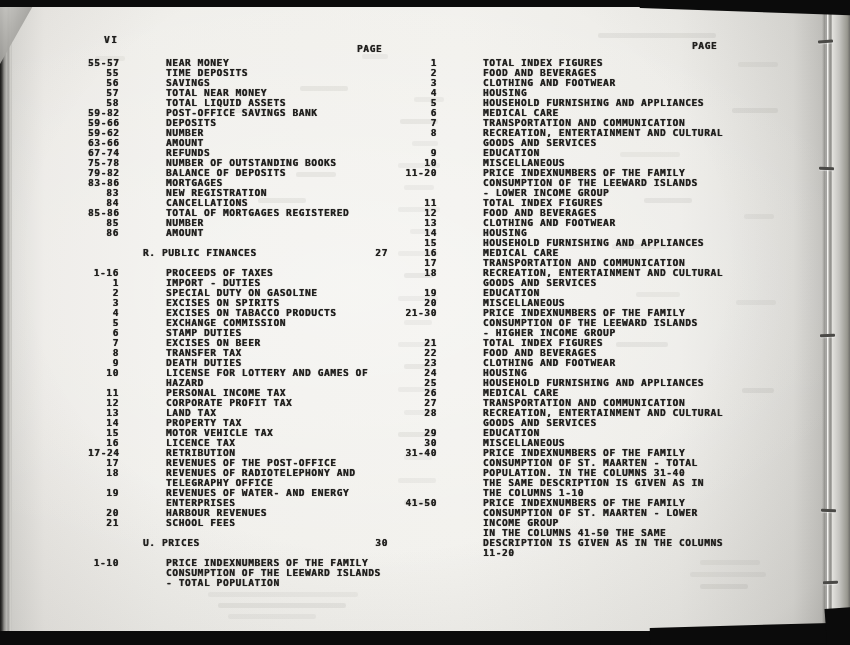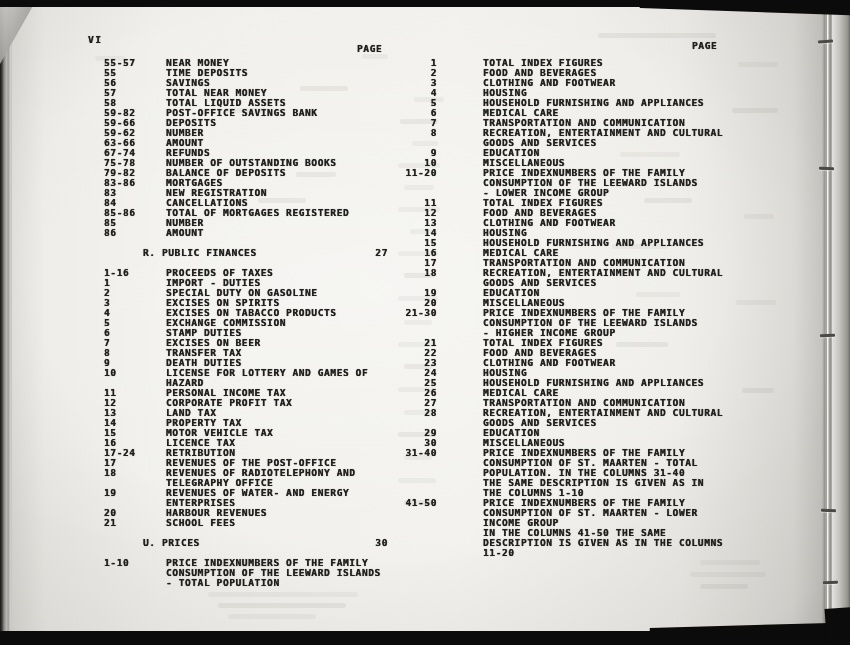"VI" #vi { left: 88px -> 104px }
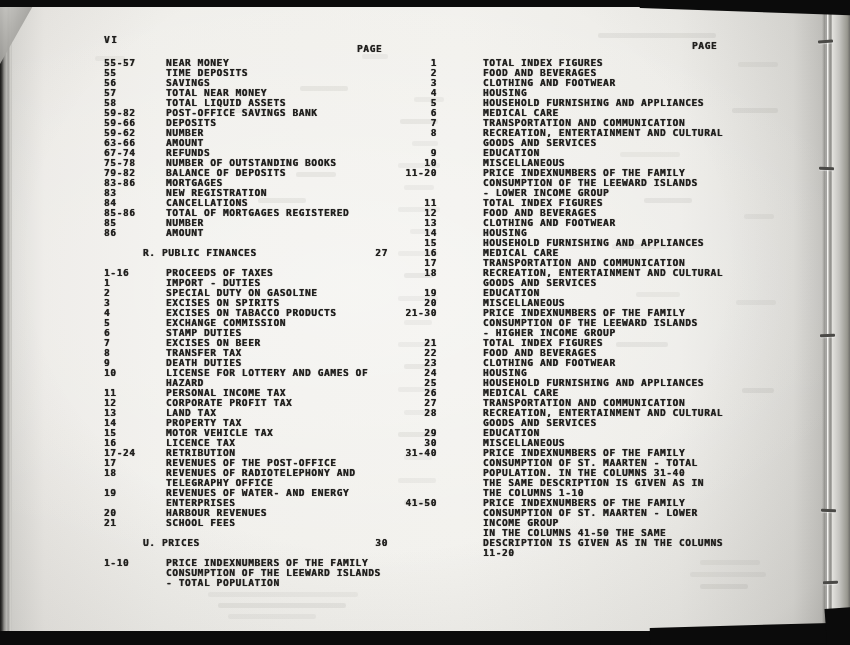"55-57" #col-left .num { left: 16px -> 0; text-align: none -> right }
